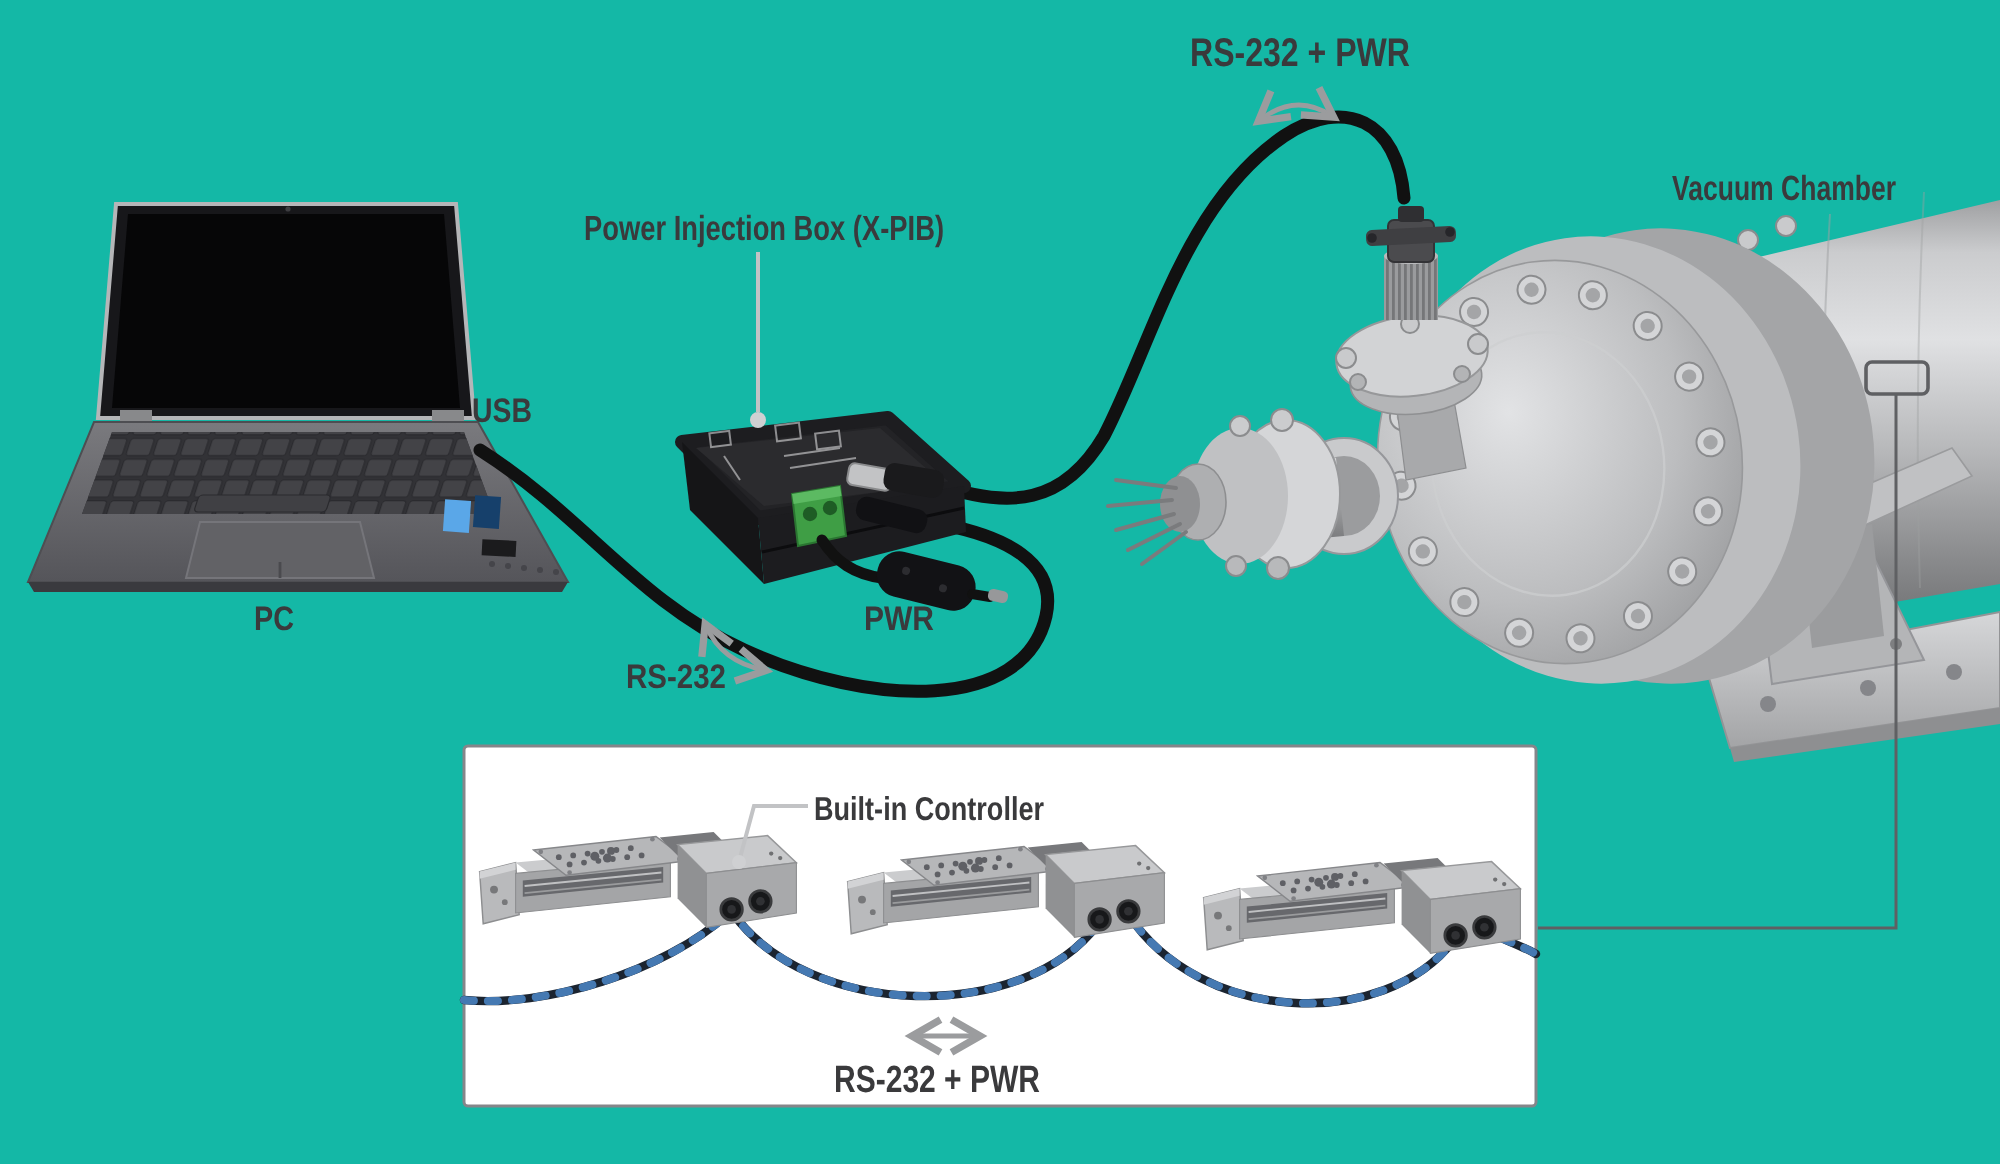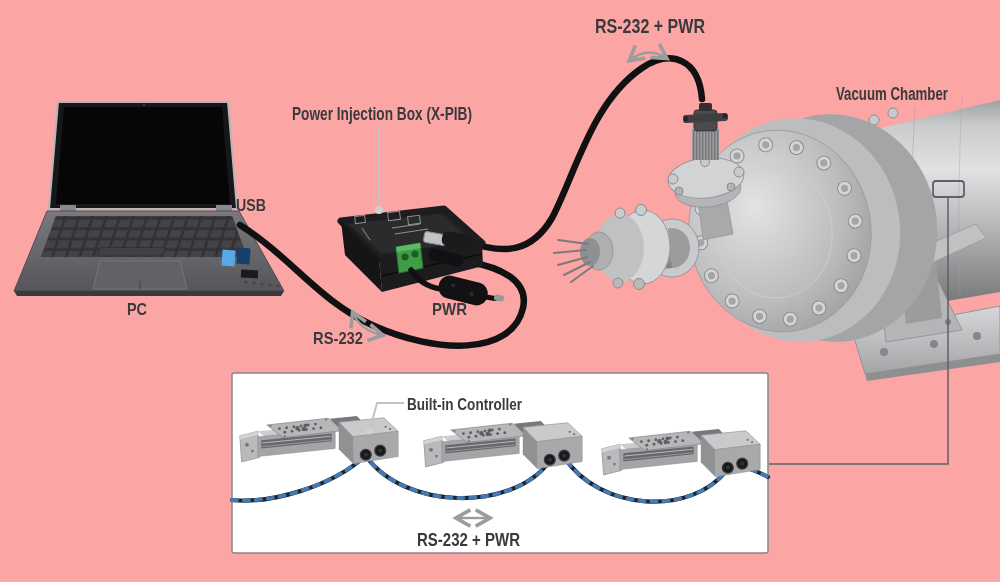"RS-232 + PWR" #canvas { background: #fca5a5 -> #14b8a6 }
